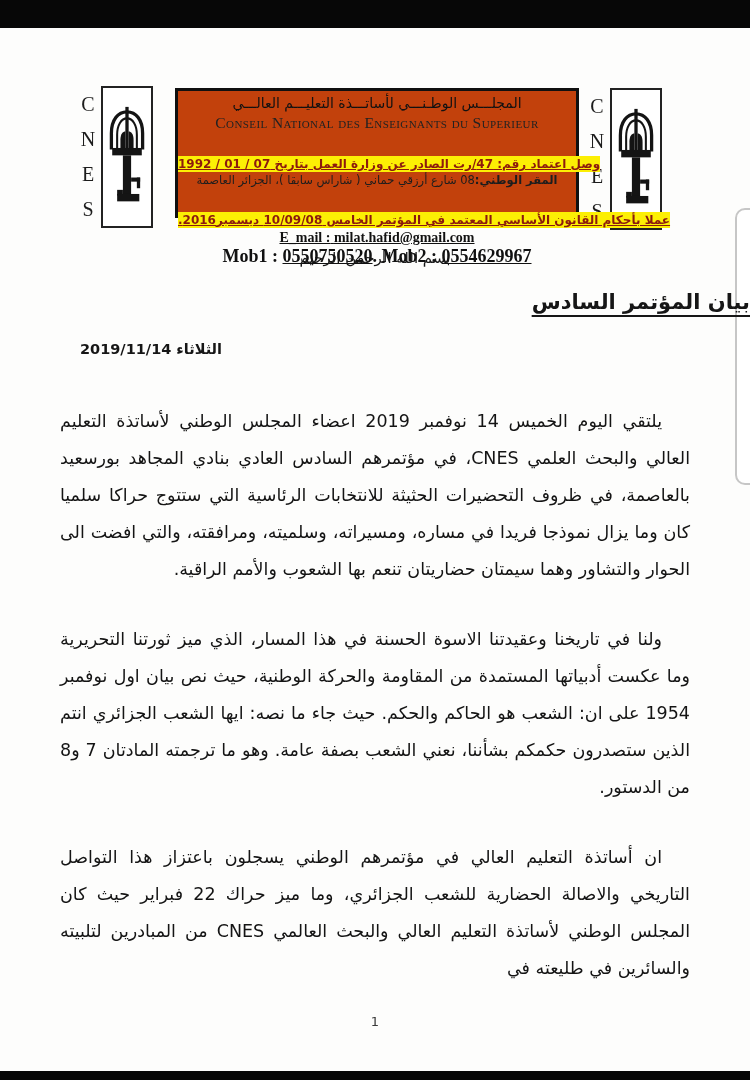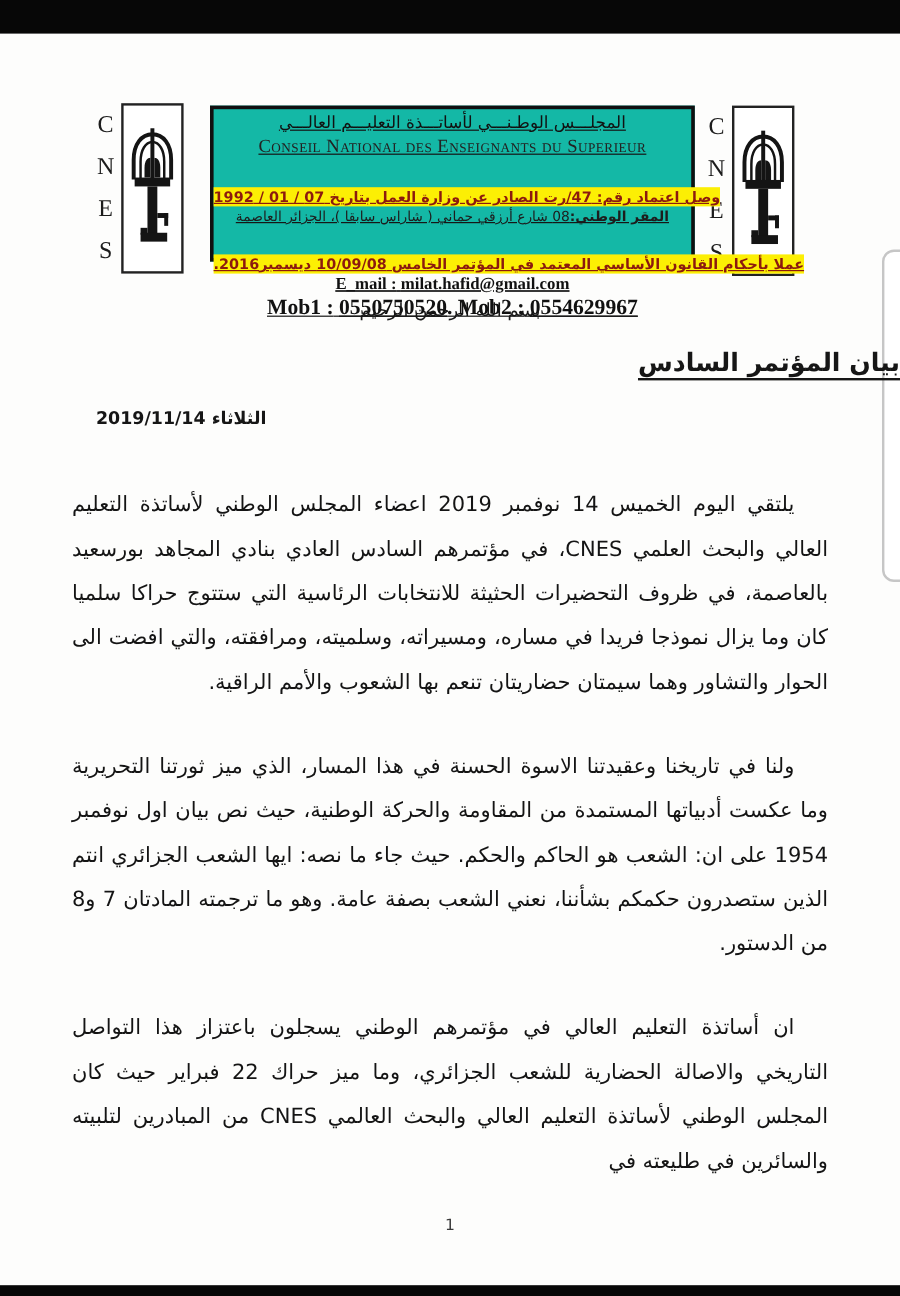"المجلـــس الوطـنـــي لأساتـــذة" .header-box { background: #14b8a6 -> #c2410c; text-decoration: underline -> none }
